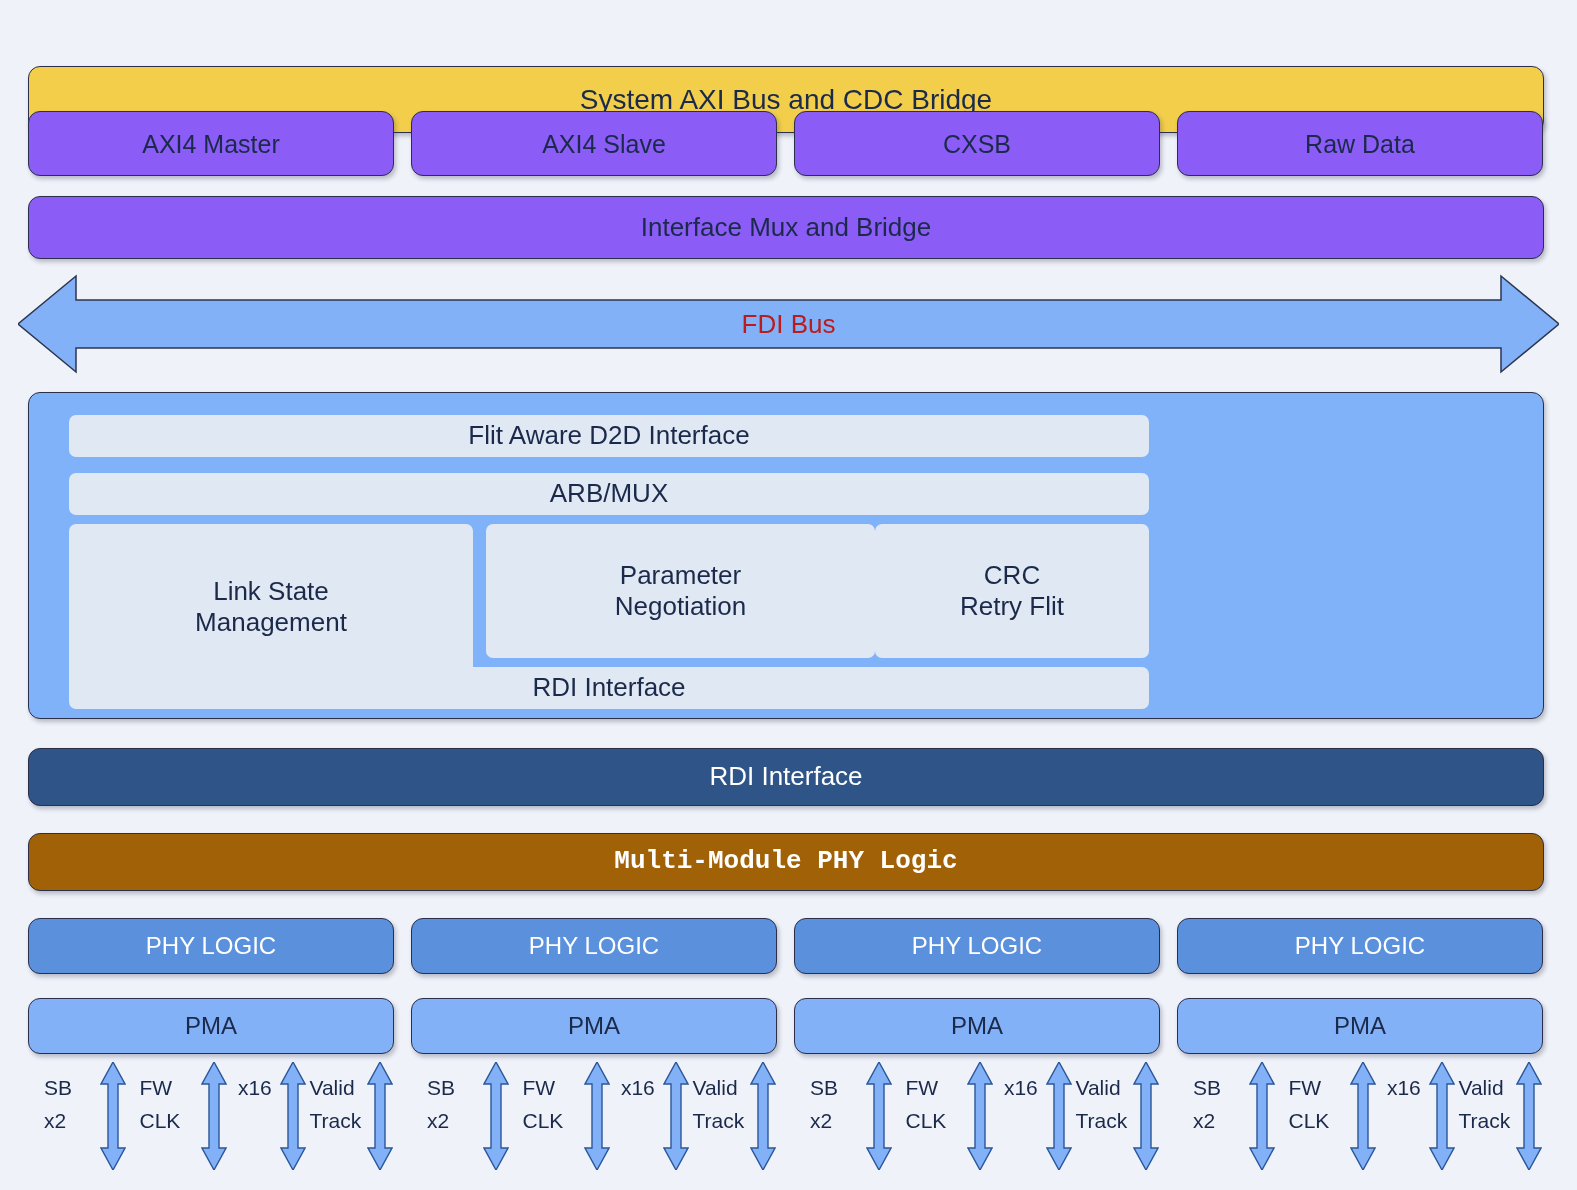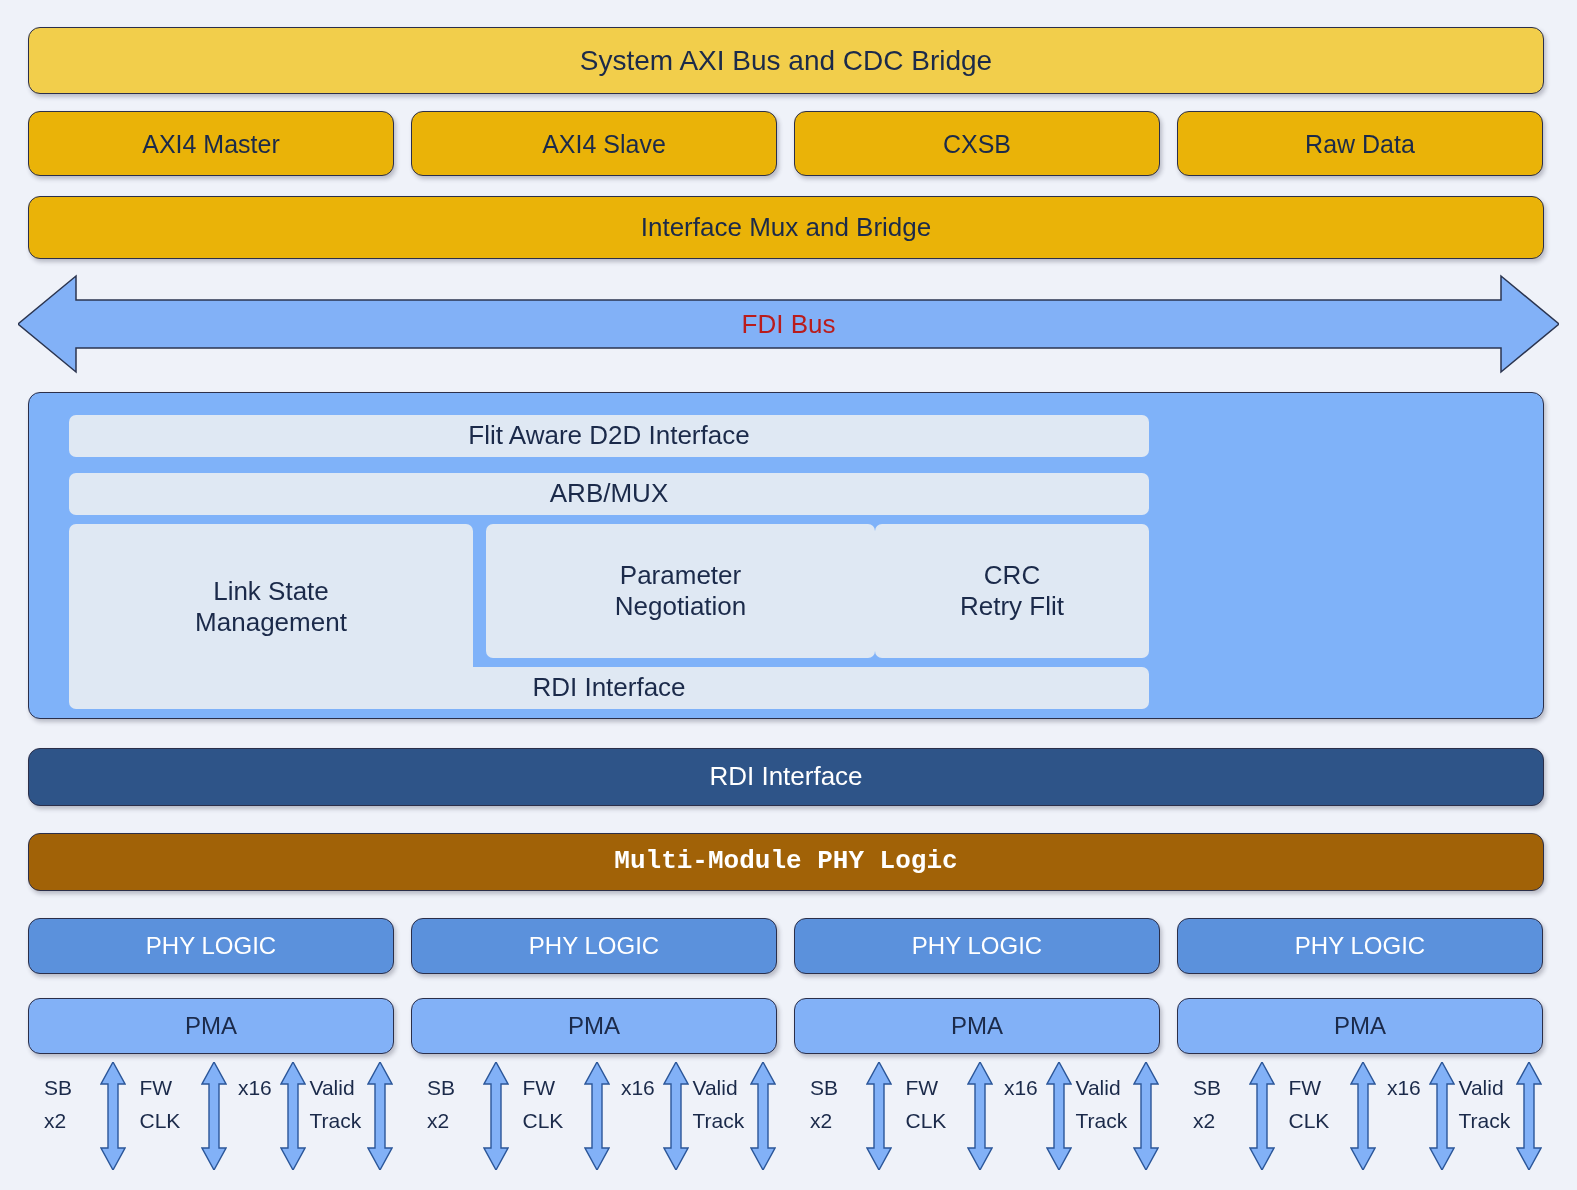"System AXI Bus and CDC" .t-28 { margin-top: none -> 39px }
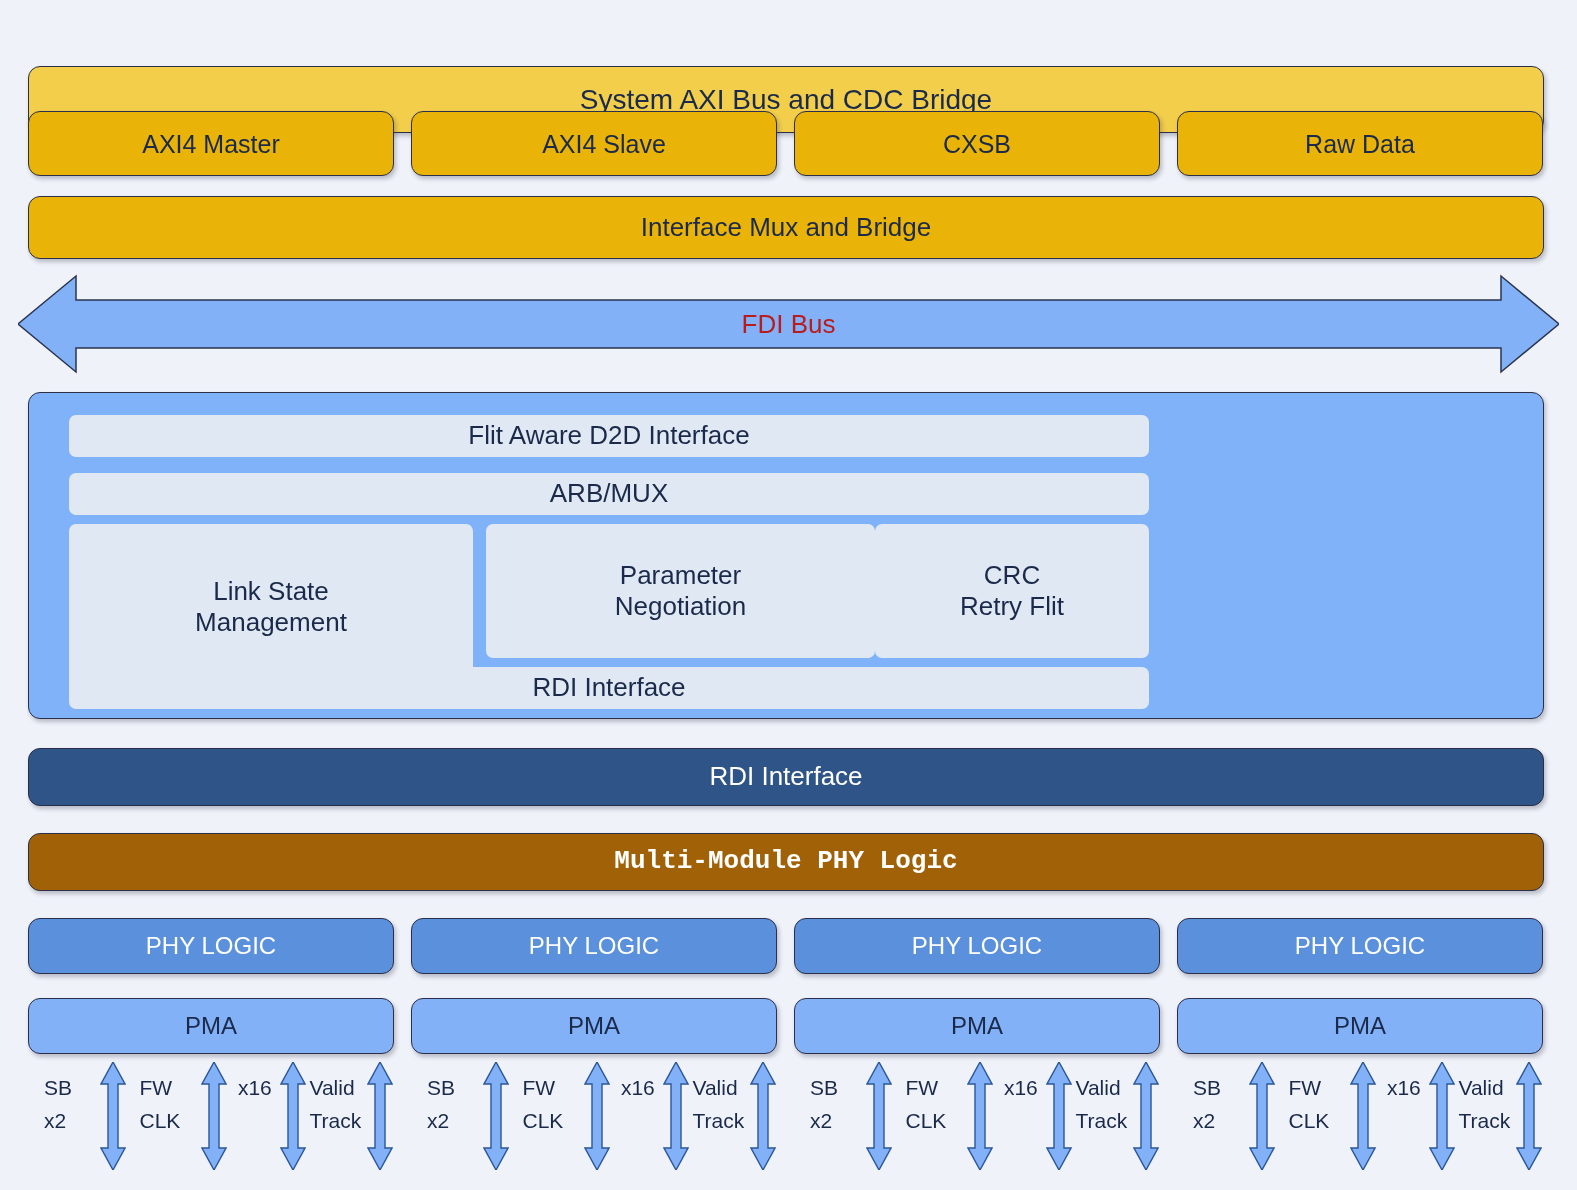"AXI4 Master" .orange { background: #eab308 -> #8b5cf6 }
